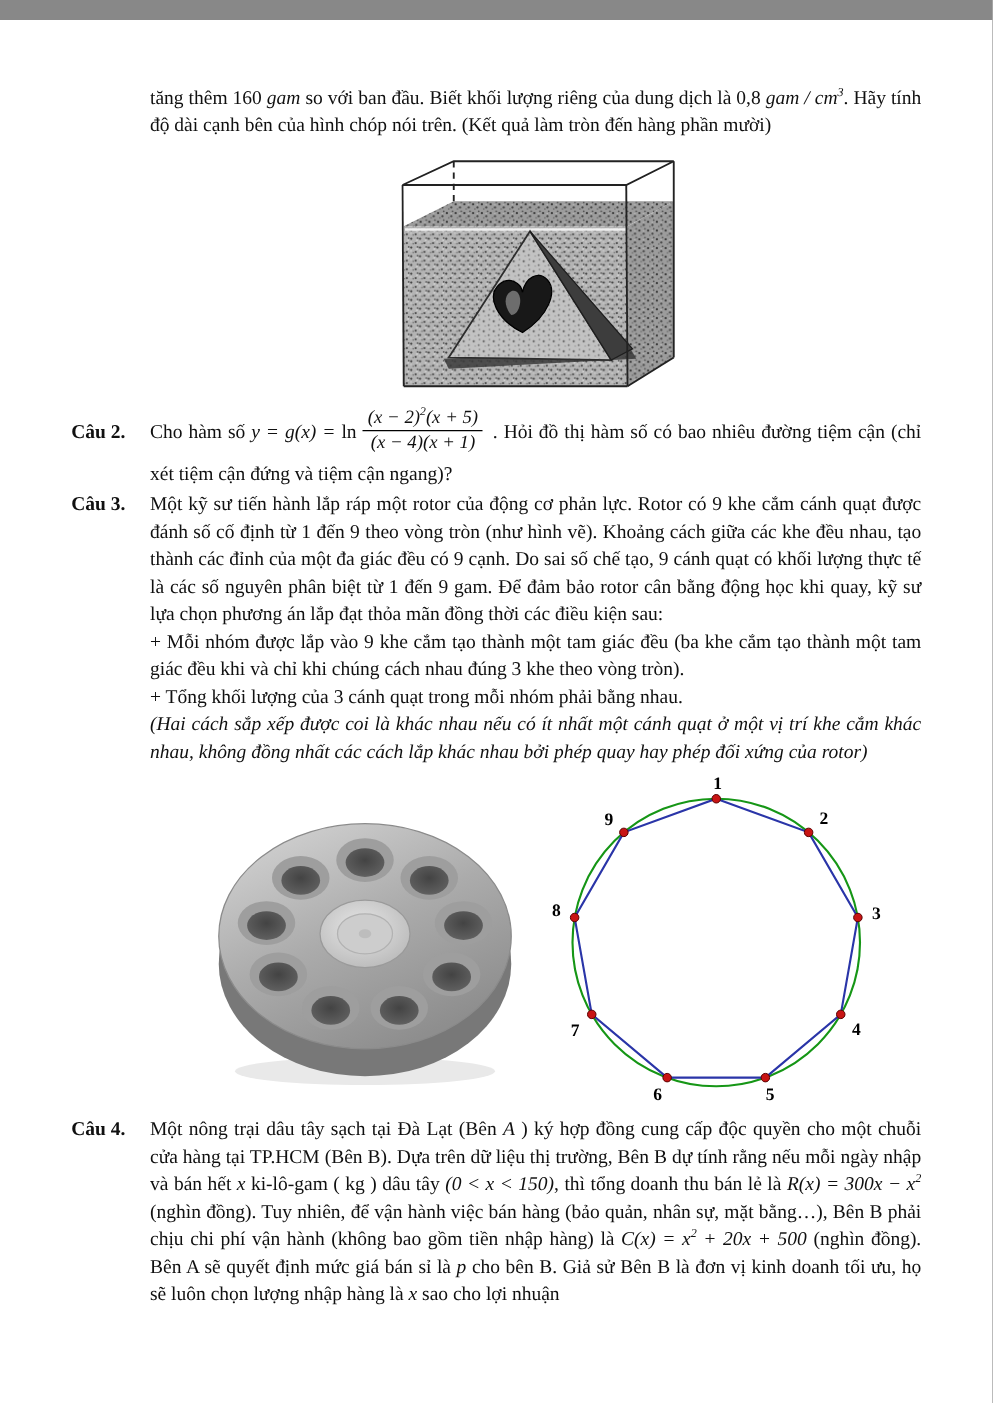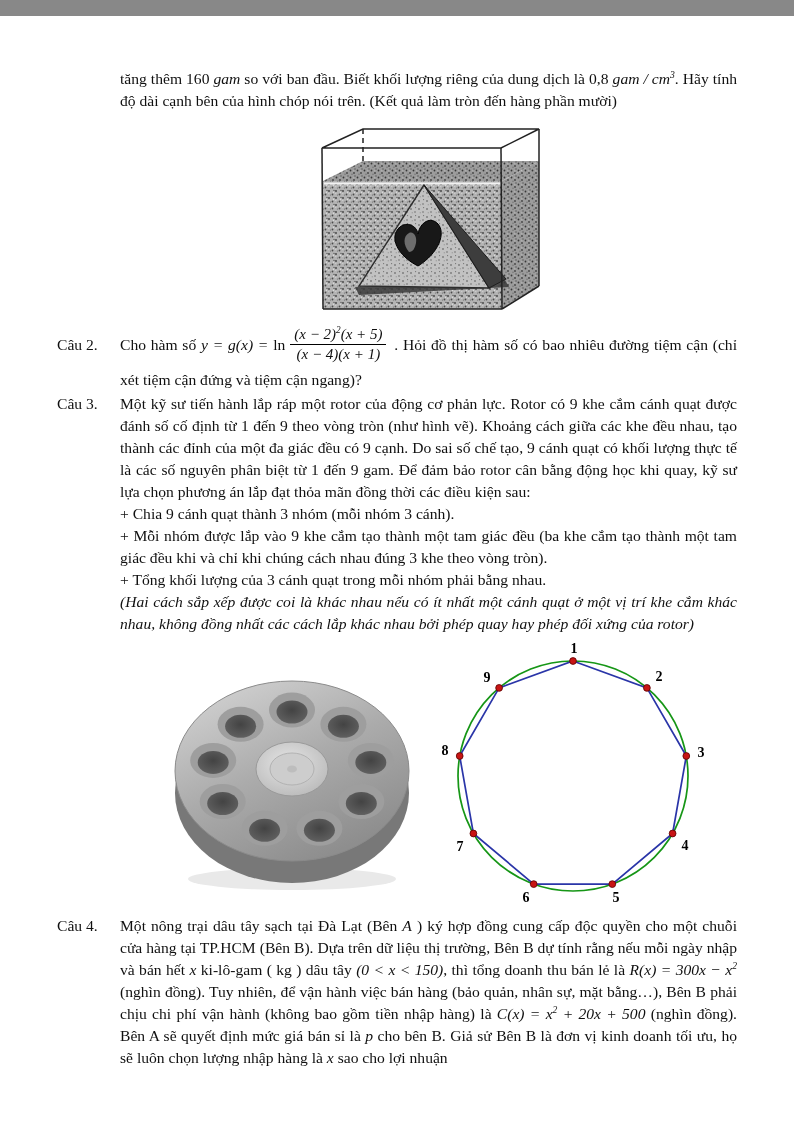"Câu 2." .qlabel { font-weight: normal -> bold }
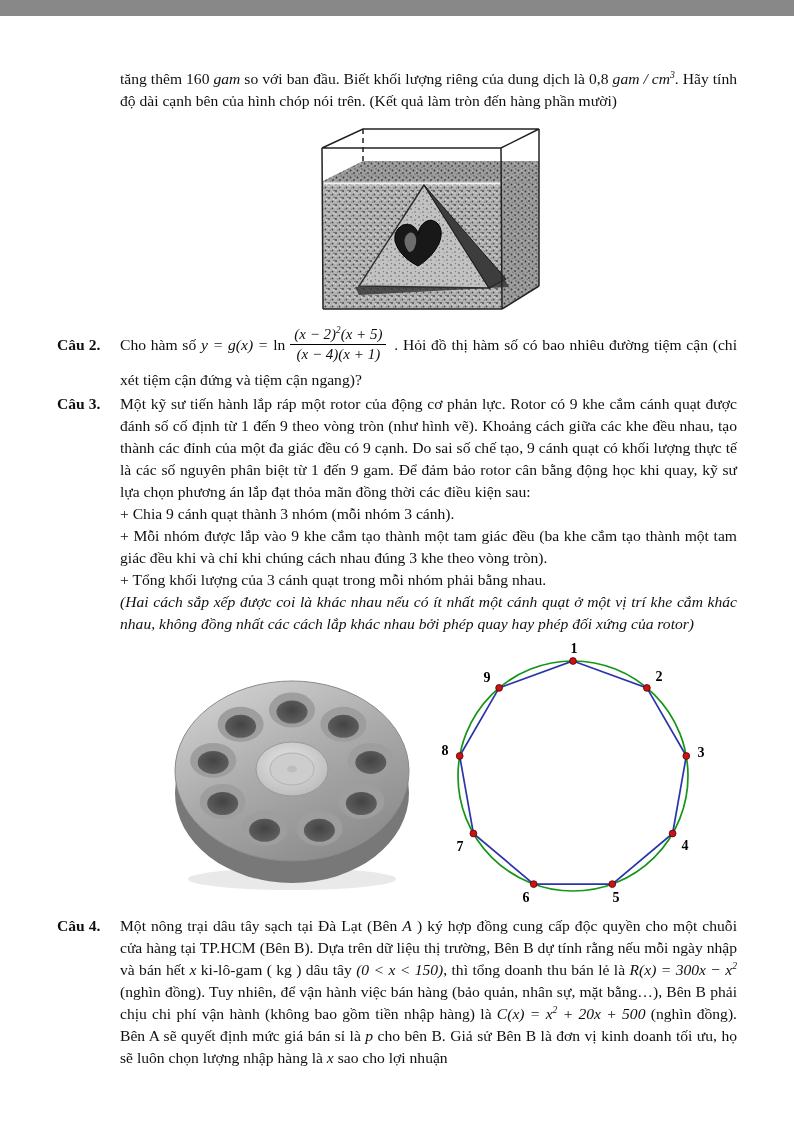"+ Chia 9 cánh quạt" div.qpara { html: <div>+ Chia 9 cánh quạt thành 3 nhóm (mỗi nhóm 3 cánh).</div> -> none }
